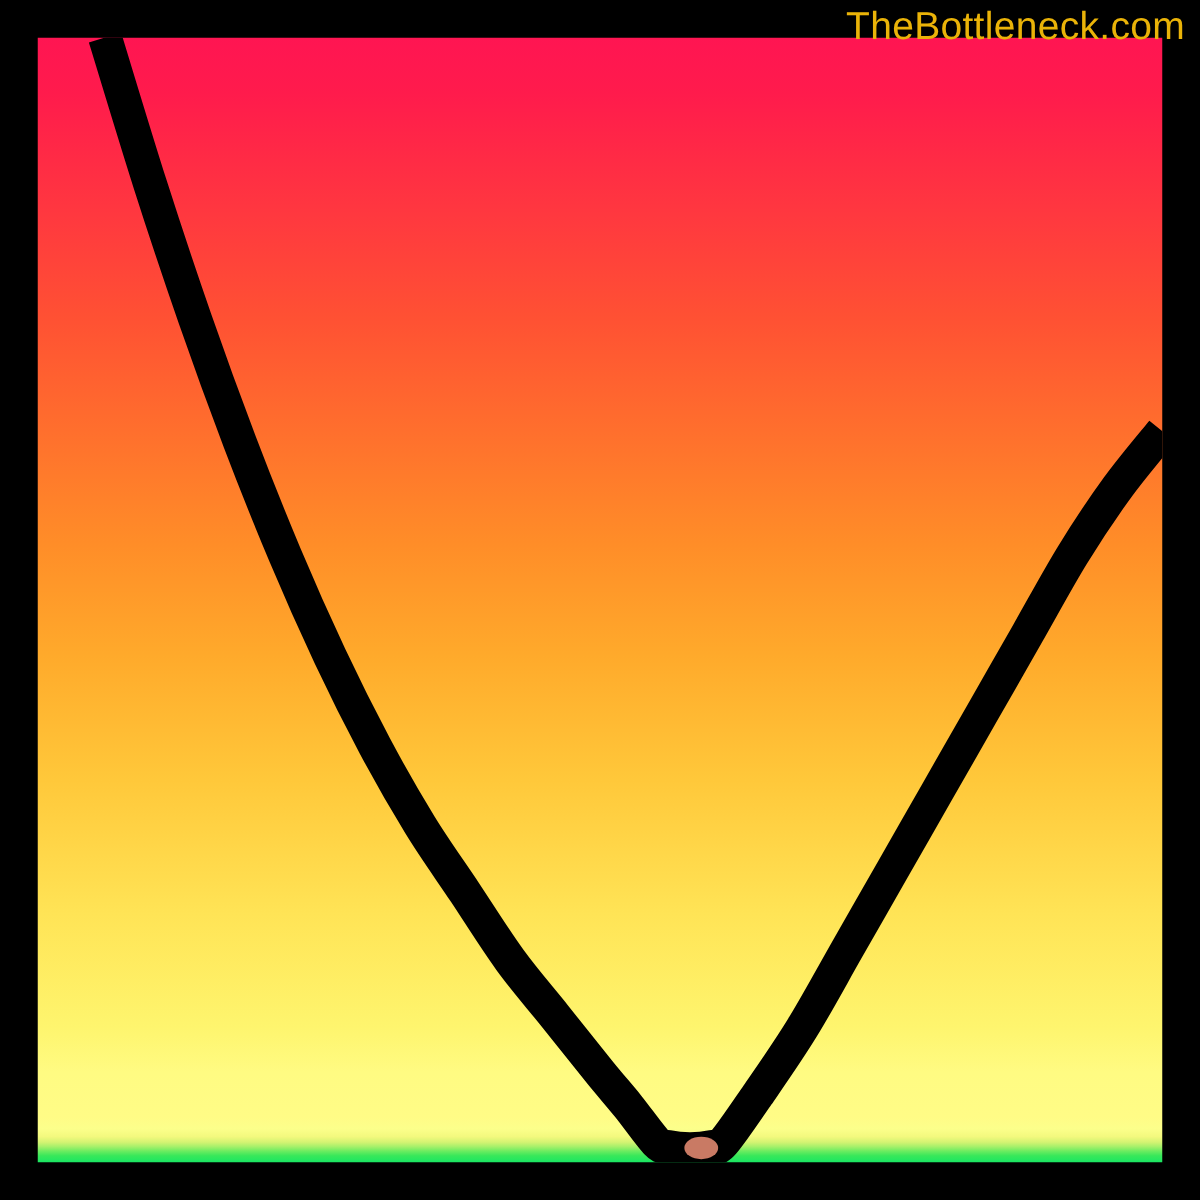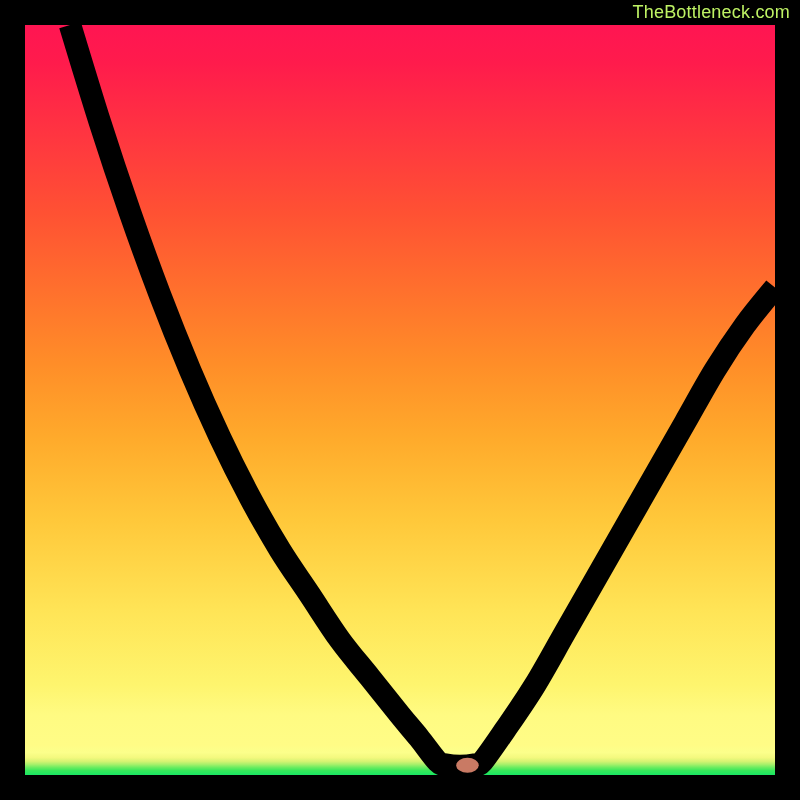"TheBottleneck.com" .watermark { color: #bef264 -> #eab308; font-size: 18px -> 26px }
